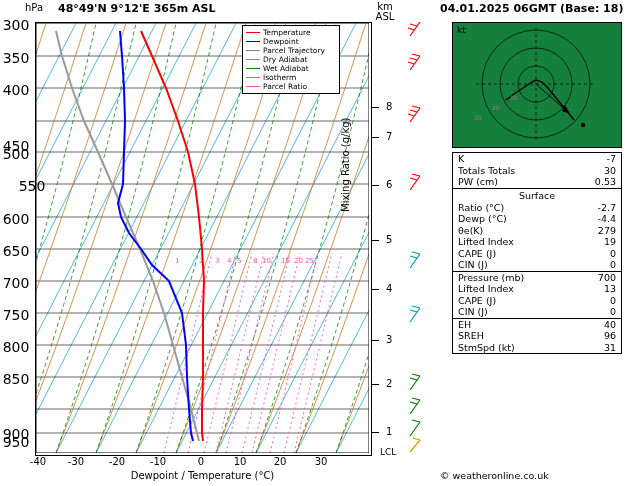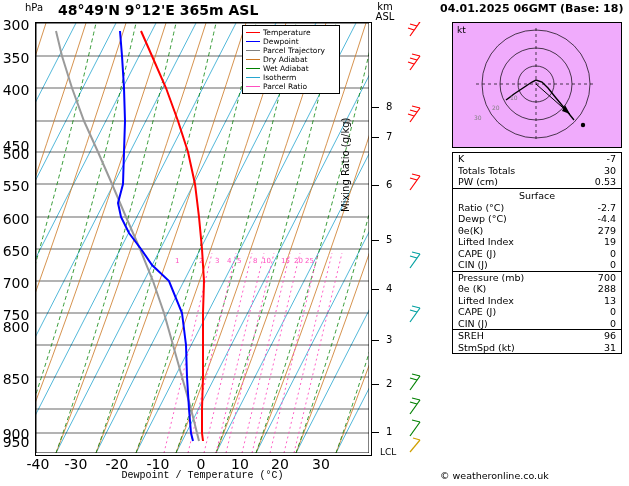"48°49'N 9°12'E 365m ASL" #station-title { font-size: 14px -> 11px }
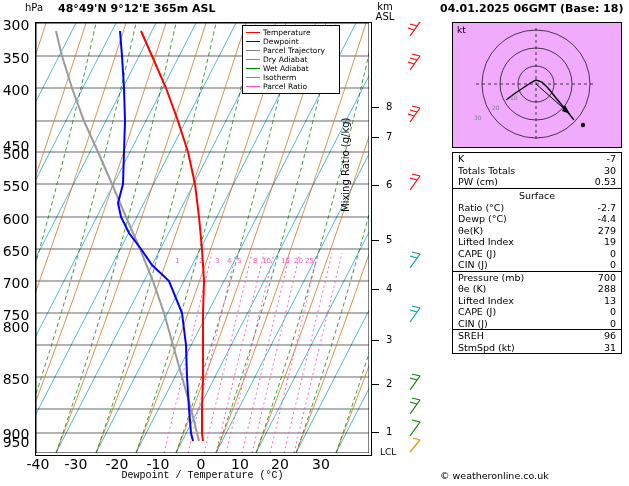"kt" #hodo { background: #f0abfc -> #15803d }
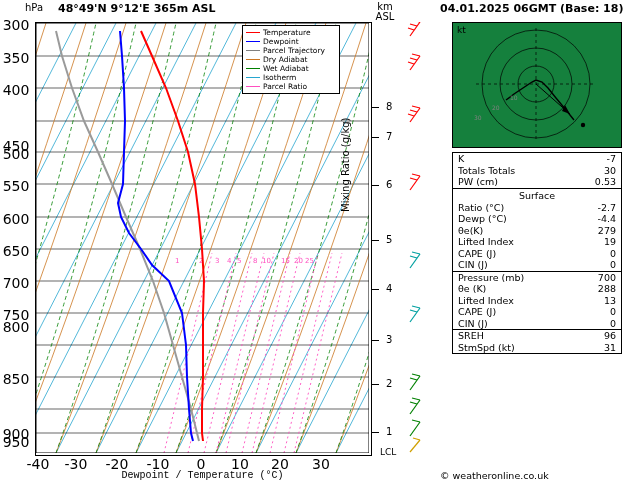"550" div.plabel { padding-left: none -> 16px }
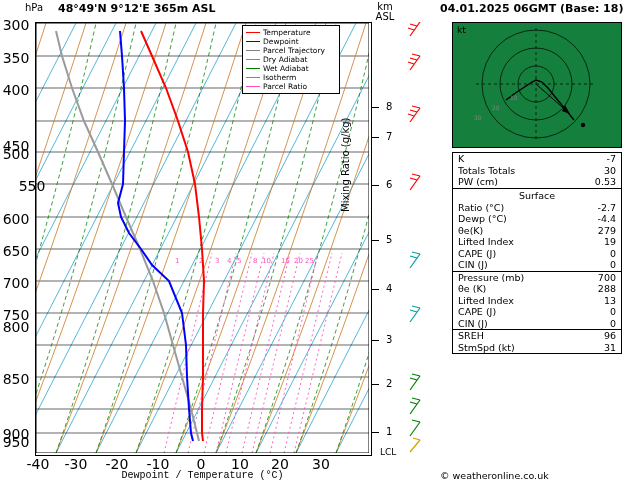"θe (K)" div.line { html: <div> <span>θe (K)</span> <span>288</span> </div> -> none }
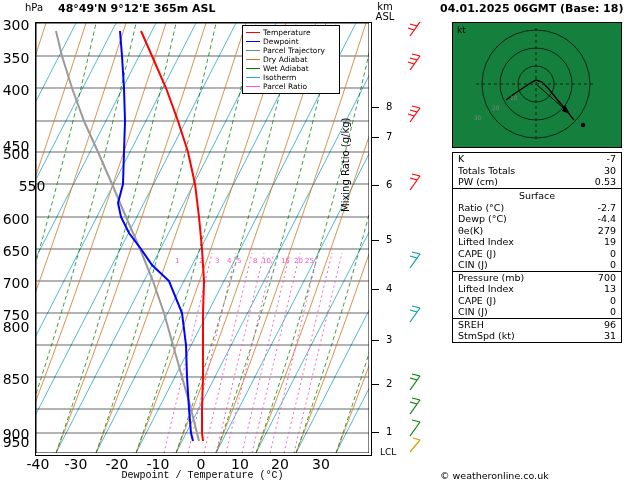"EH" div.line { html: none -> <div> <span>EH</span> <span>40</span> </div> }
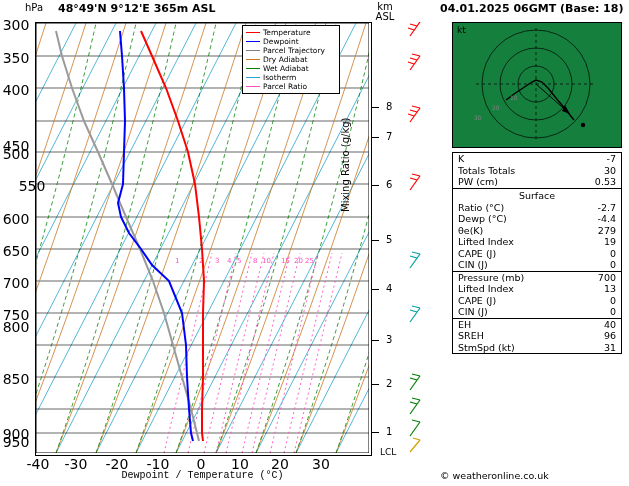"800" div.plabel { top: 319px -> 339px }
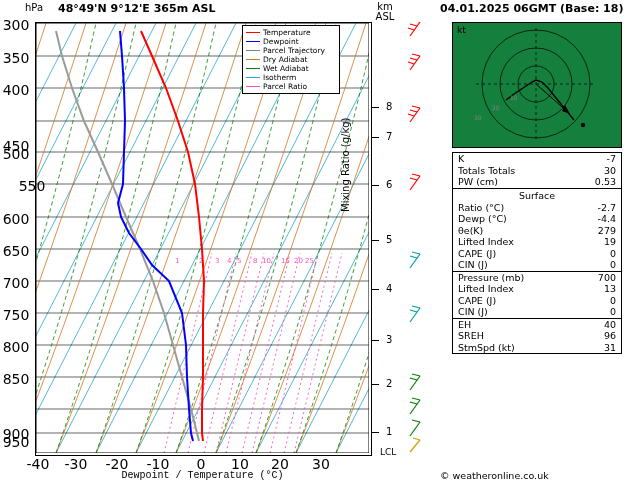"-40" .tlabel { font-size: 14px -> 10px }
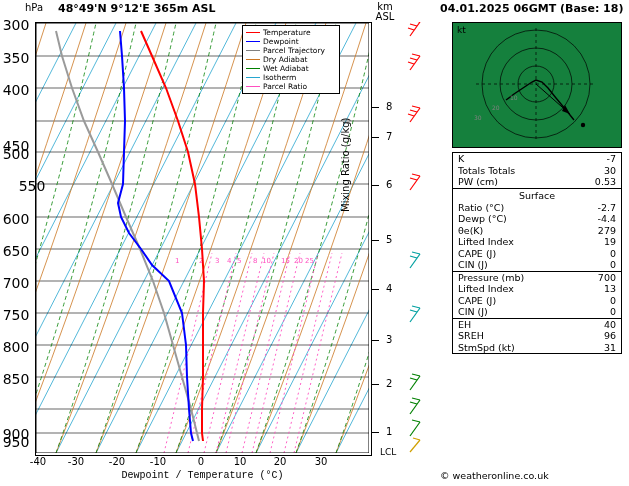"Dewpoint / Temperature (°C)" #xaxis-title { font-family: Liberation Mono, monospace -> none }
